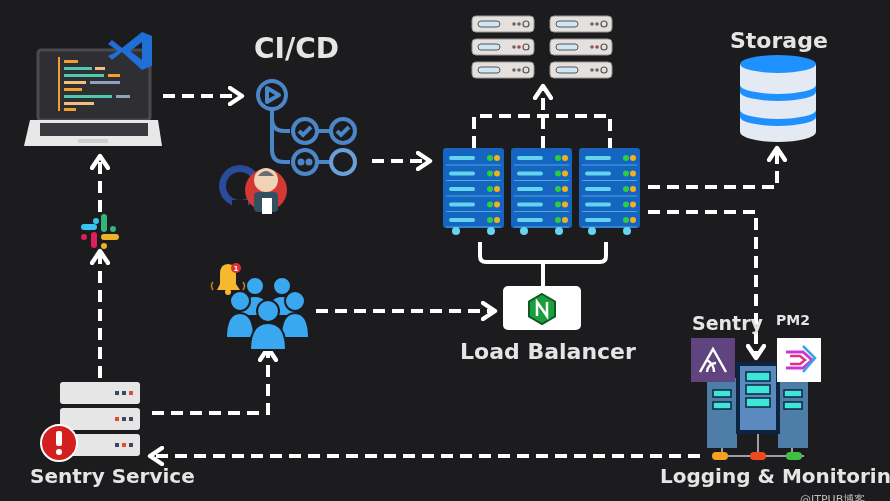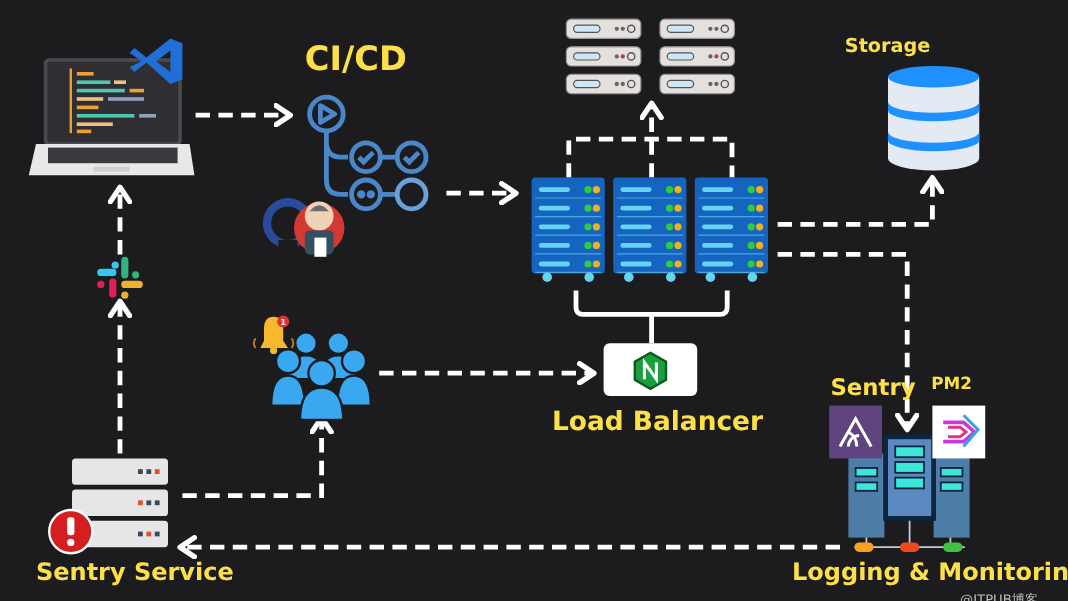"CI/CD" .label { color: #fde047 -> #e5e5e5 }
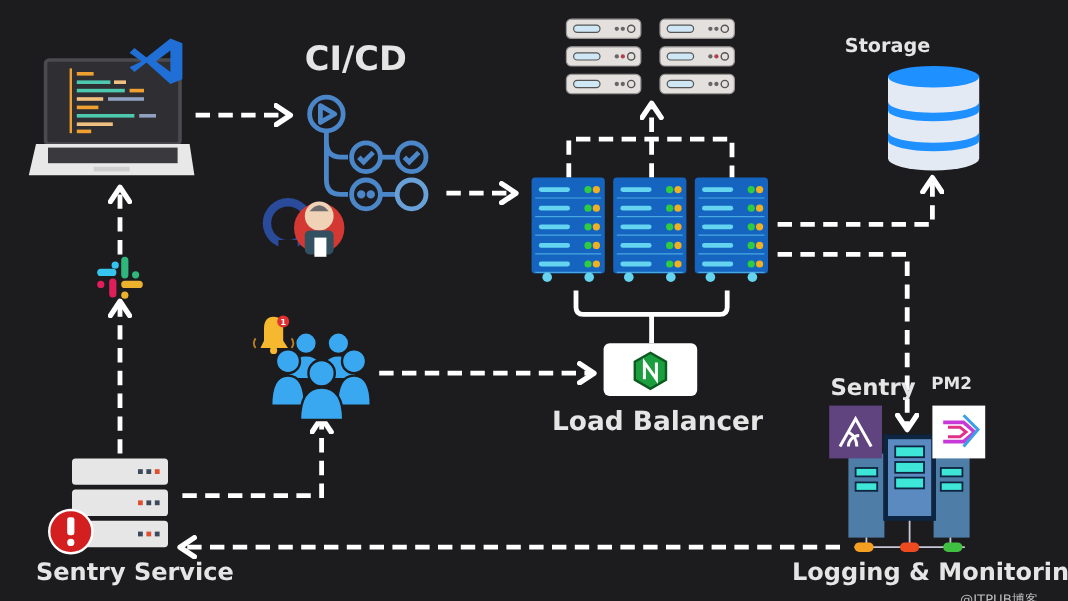"Storage" .lbl-storage { font-size: 16px -> 22px; left: 704px -> 730px }
